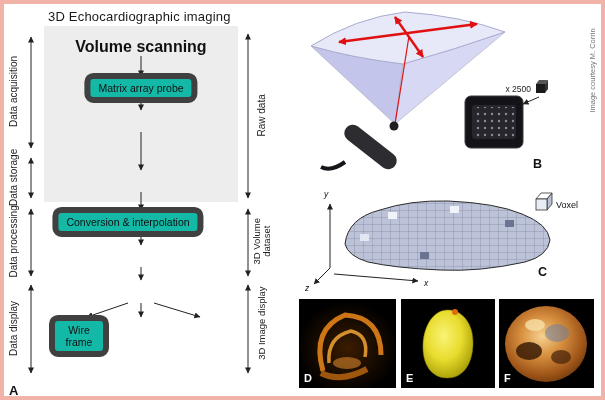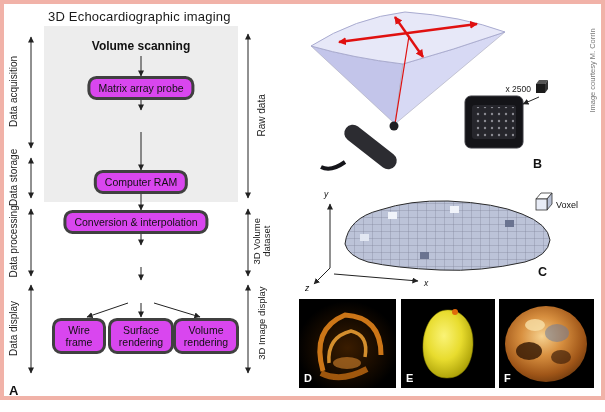"Volume scanning" .node.start { font-size: 12px -> 16px }
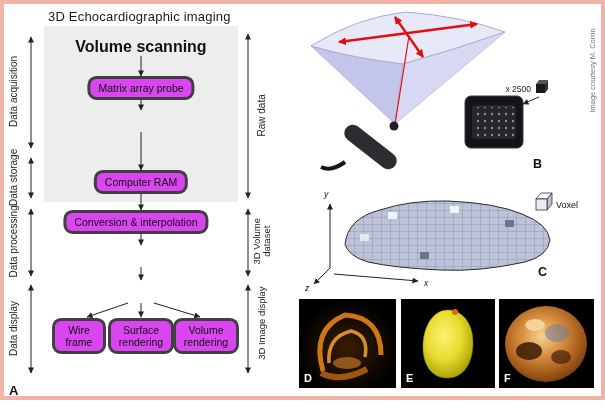"Matrix array probe" .node { background: #d946ef -> #14b8a6; border: 3px solid #404040 -> 6px solid #404040 }
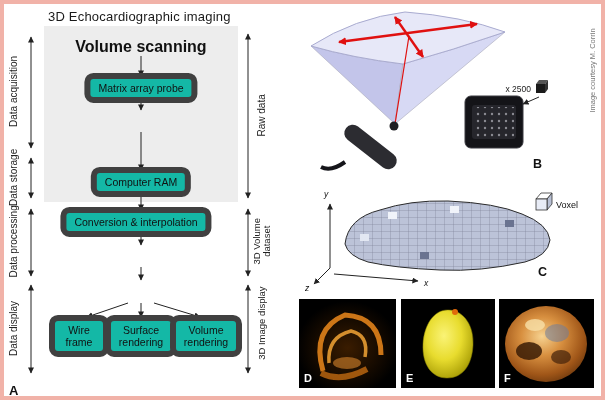"Computer RAM" div.node { html: <div>Computer RAM</div> -> none }
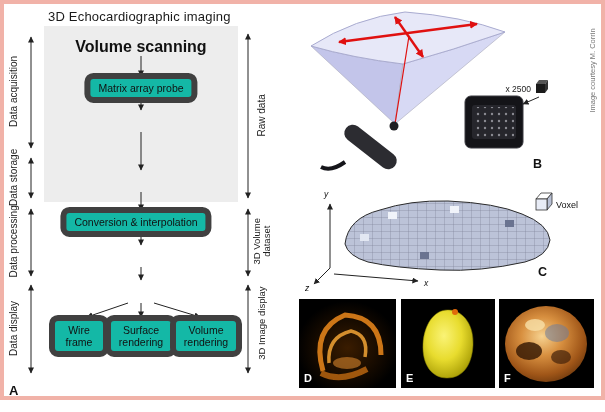"Conversion & interpolation" div.node { left: 136px -> 128px }
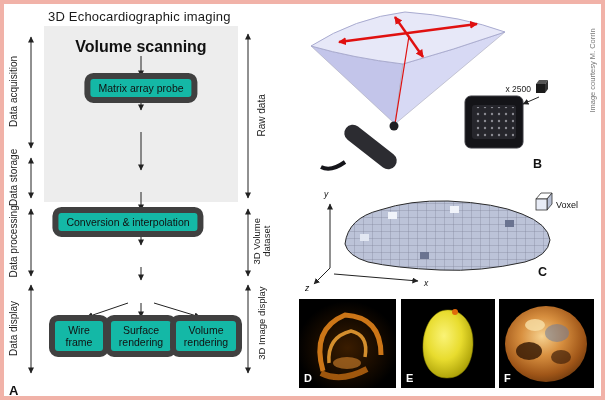"Surface rendering" div.node { html: <div>Surface rendering</div> -> none }
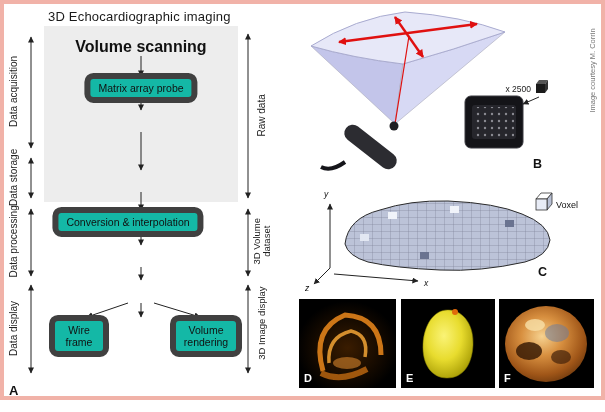"Volume rendering" div.node { html: <div>Volume rendering</div> -> none }
